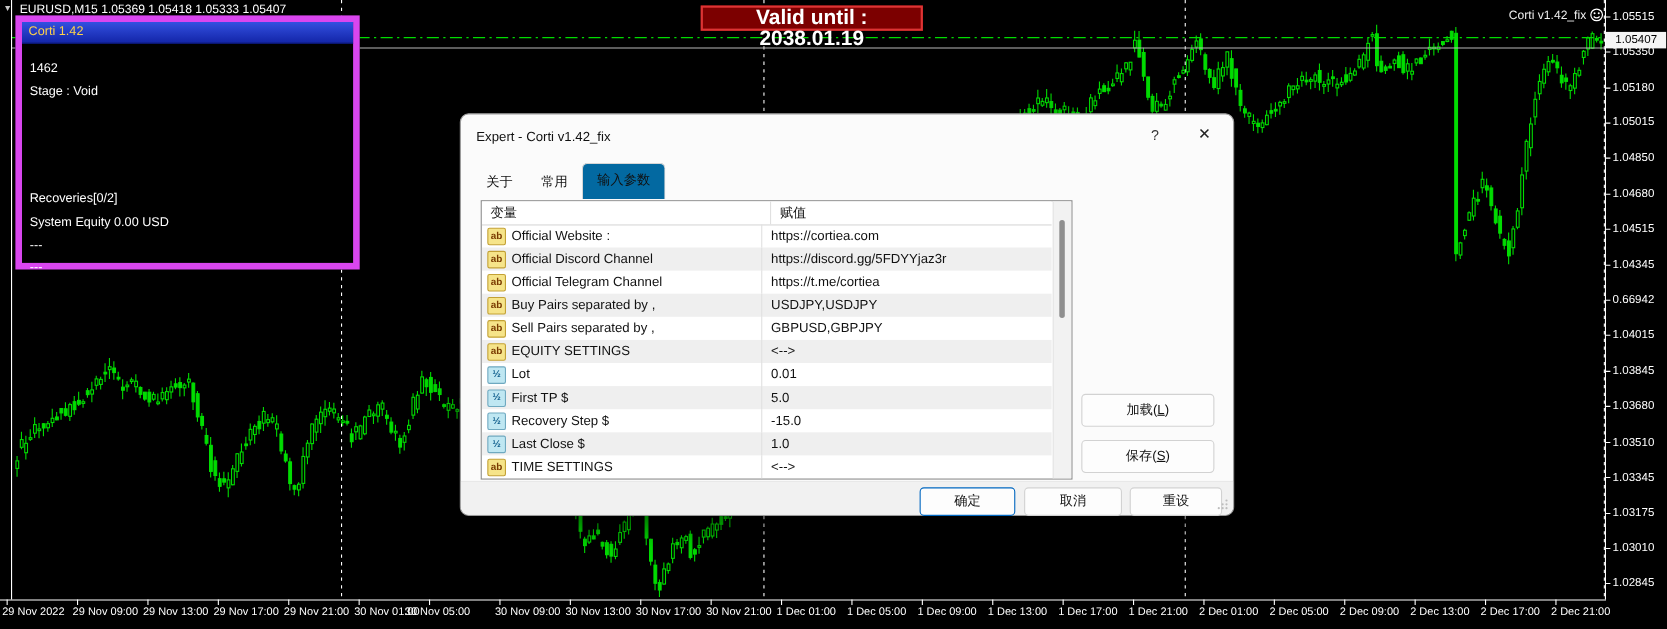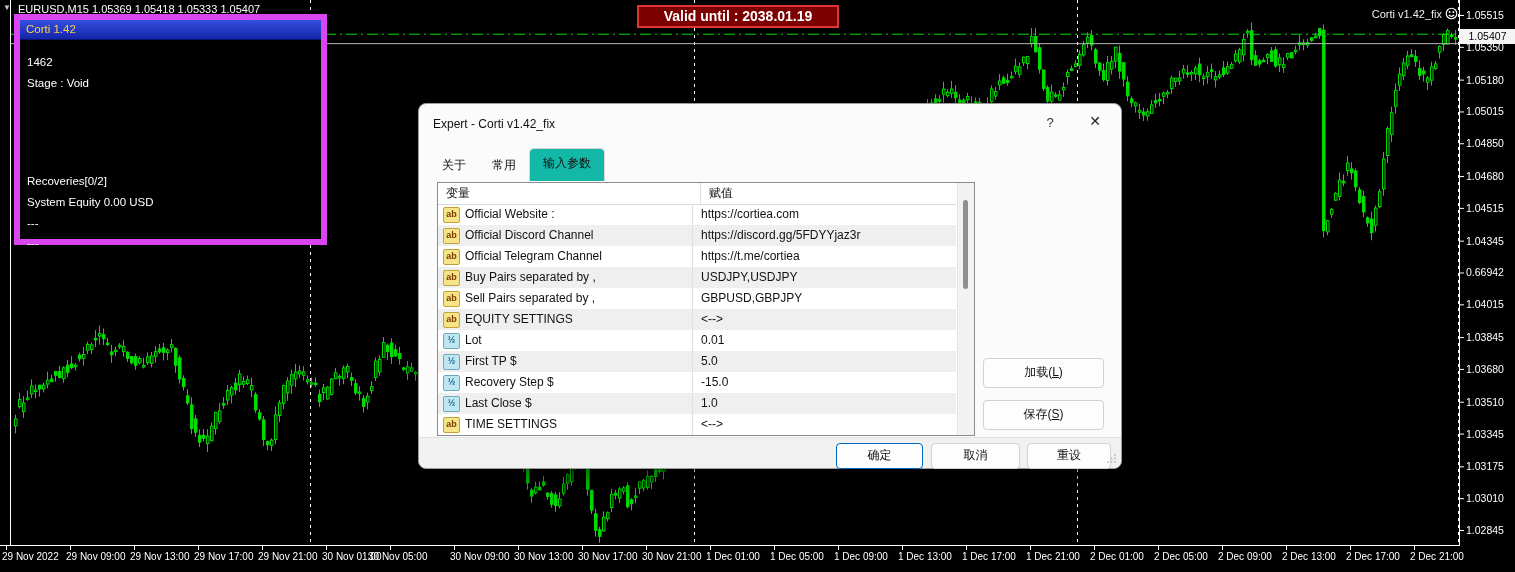"Valid until : 2038.01.19" #banner { font-size: 14px -> 19px }
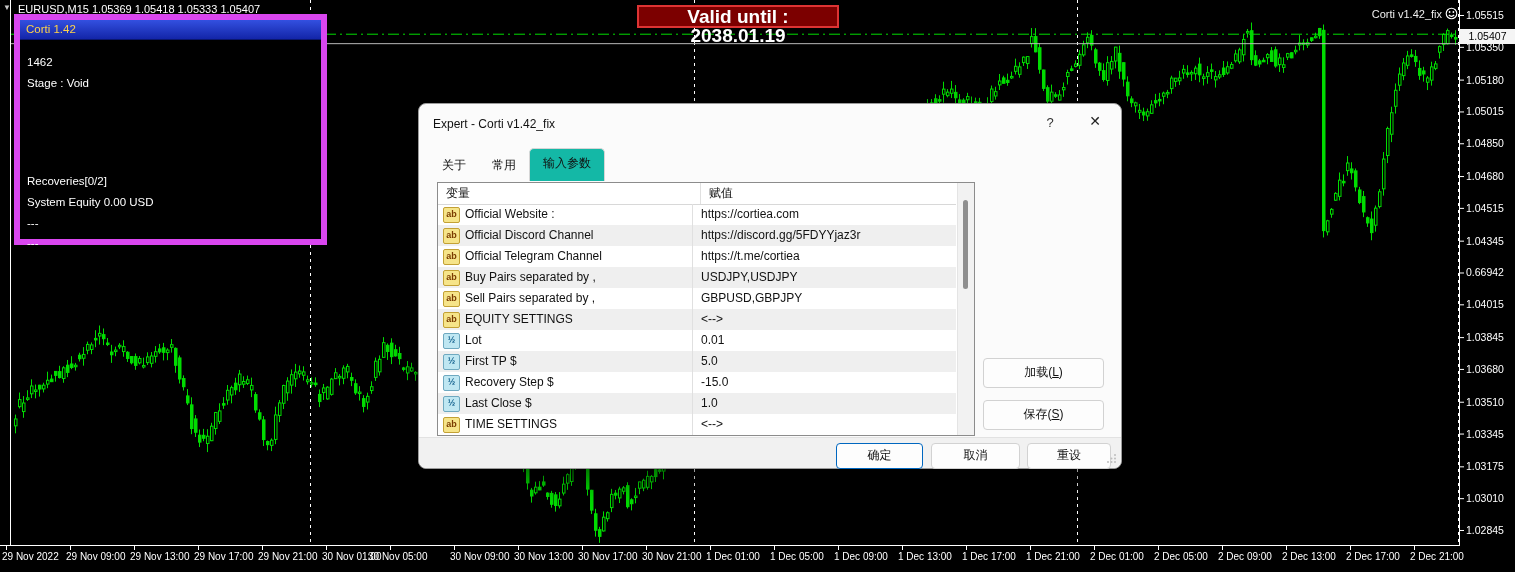"输入参数" .tab.active { background: #14b8a6 -> #0369a1 }
